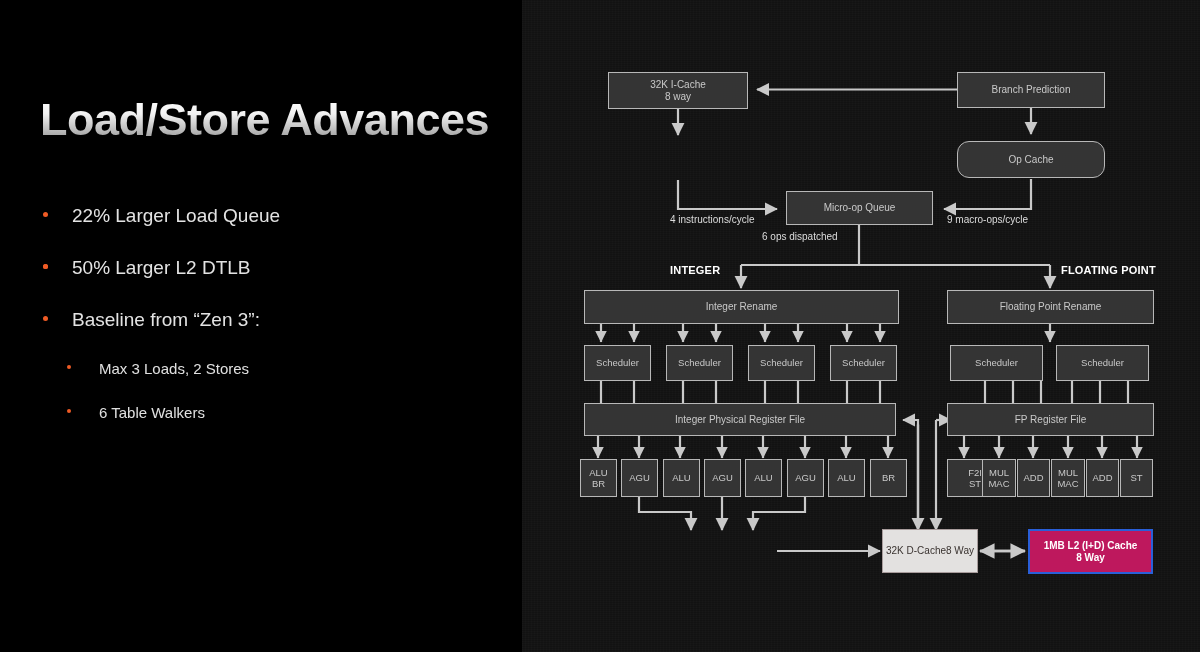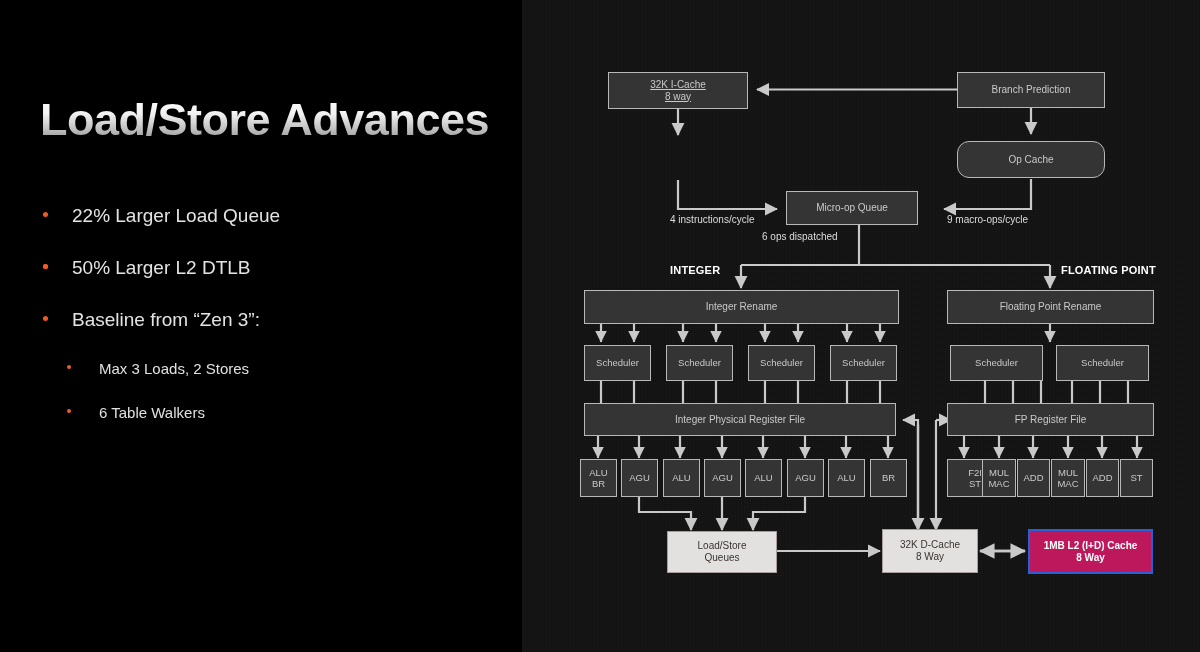"32K I-Cache" div.box { text-decoration: underline -> none }
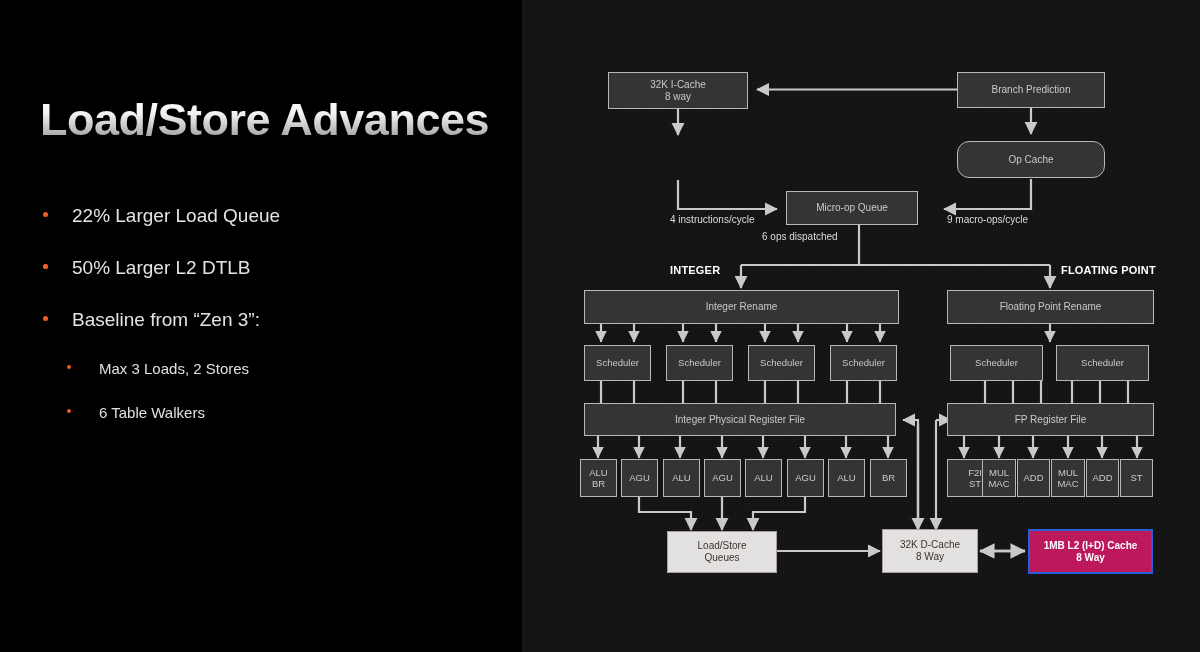"Micro-op Queue" div.box { width: 132px -> 147px }
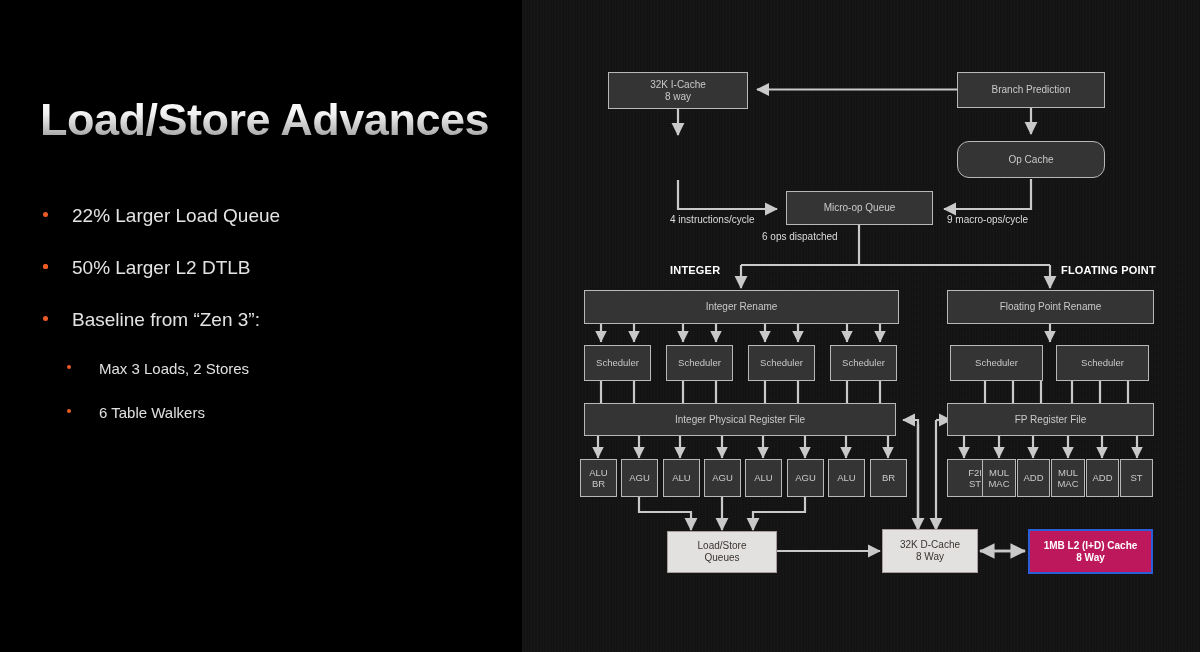"Load/Store" div.box { html: <div> <span>Load/Store</span> <span>Queues</span> </div> -> none }
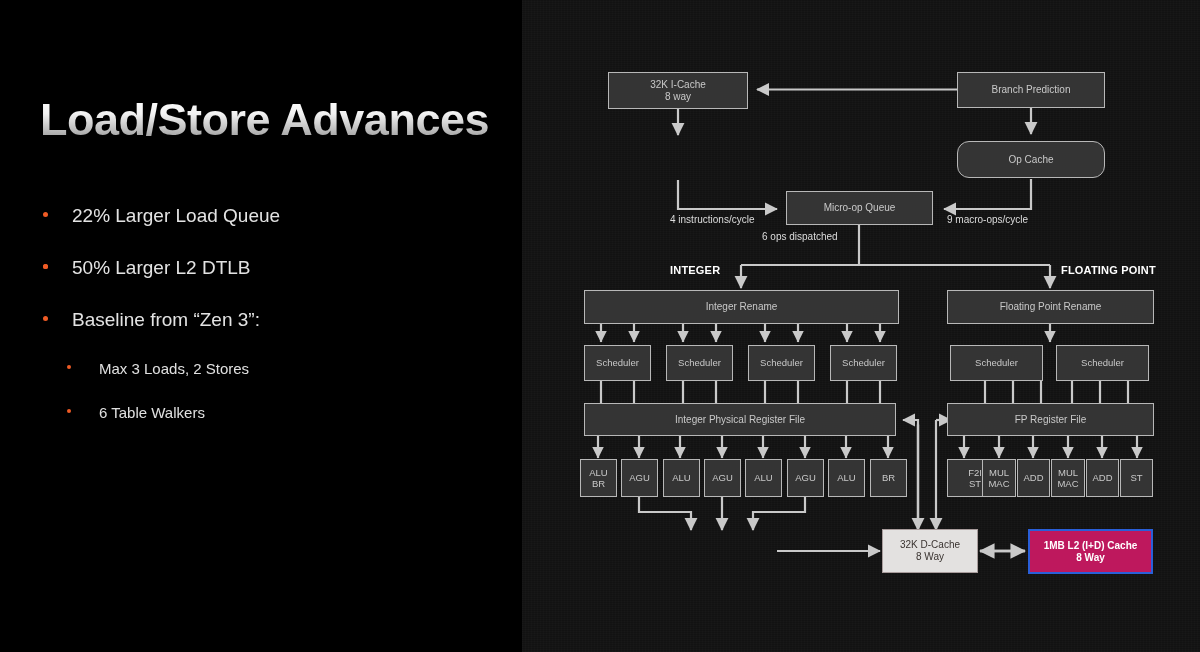"32K D-Cache" div.box { flex-direction: column -> none }
